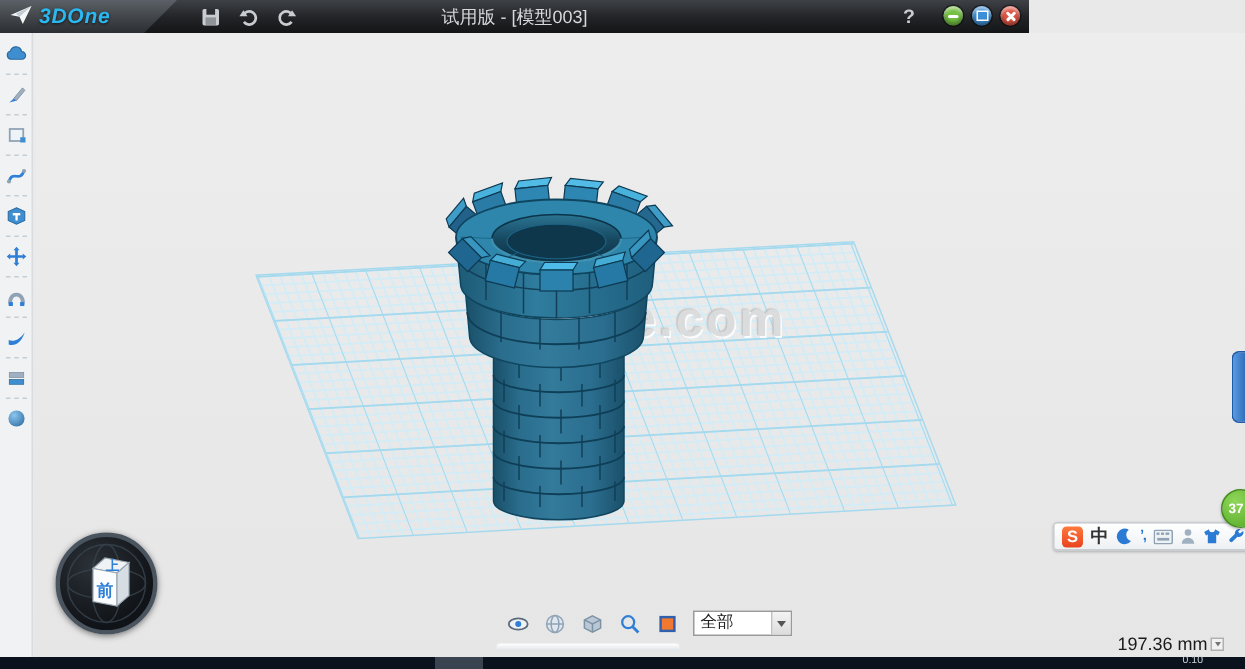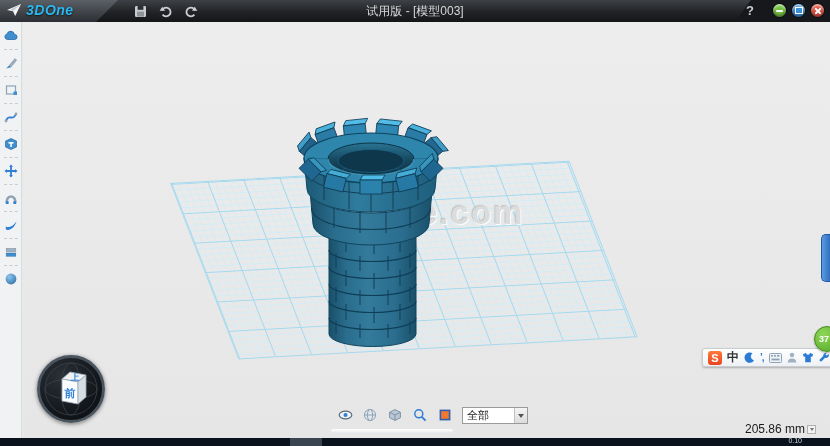"3DOne" .titlebar { width: 830px -> 686px }
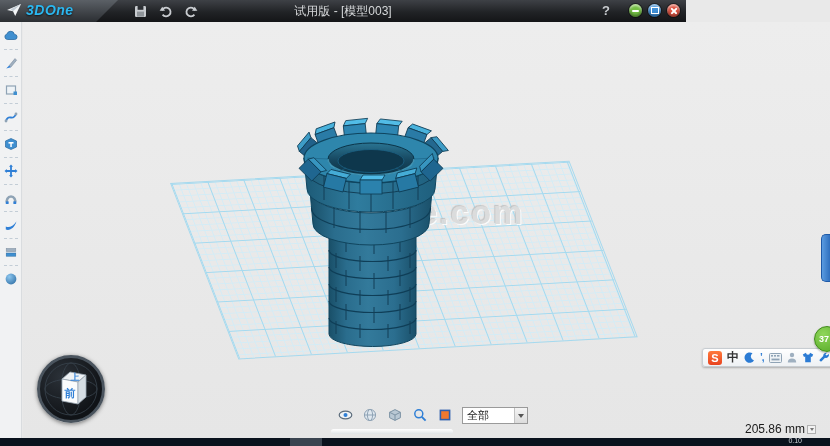"全部" .bottom-bar { align-items: flex-start -> center }
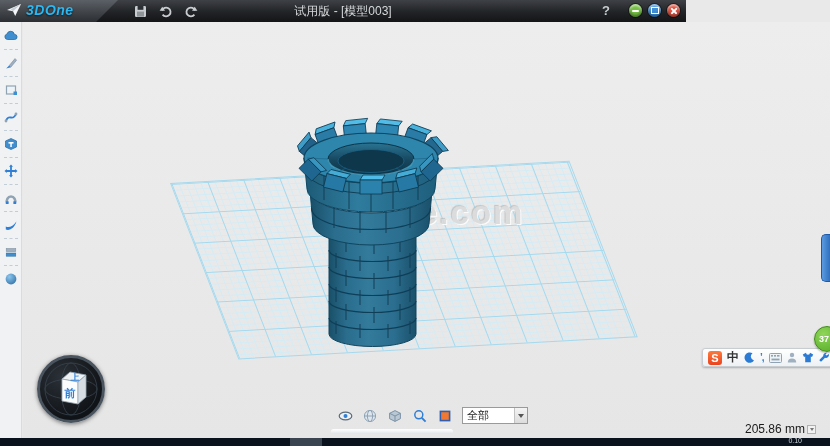"205.86 mm" span.measure-text { text: 205.86 -> 197.36 }
